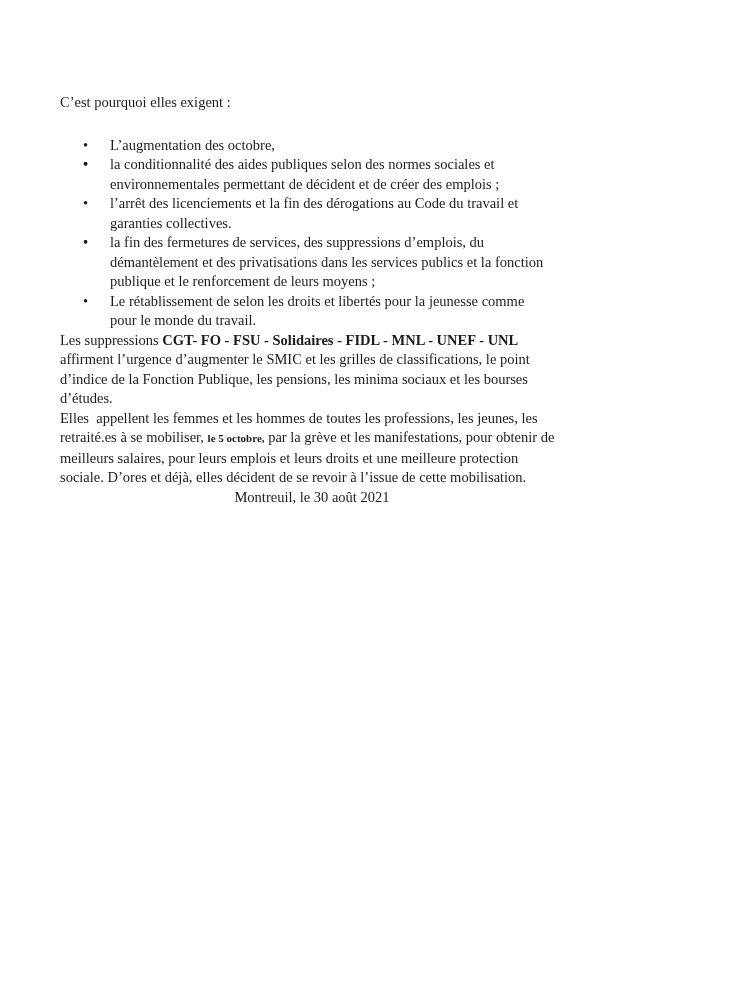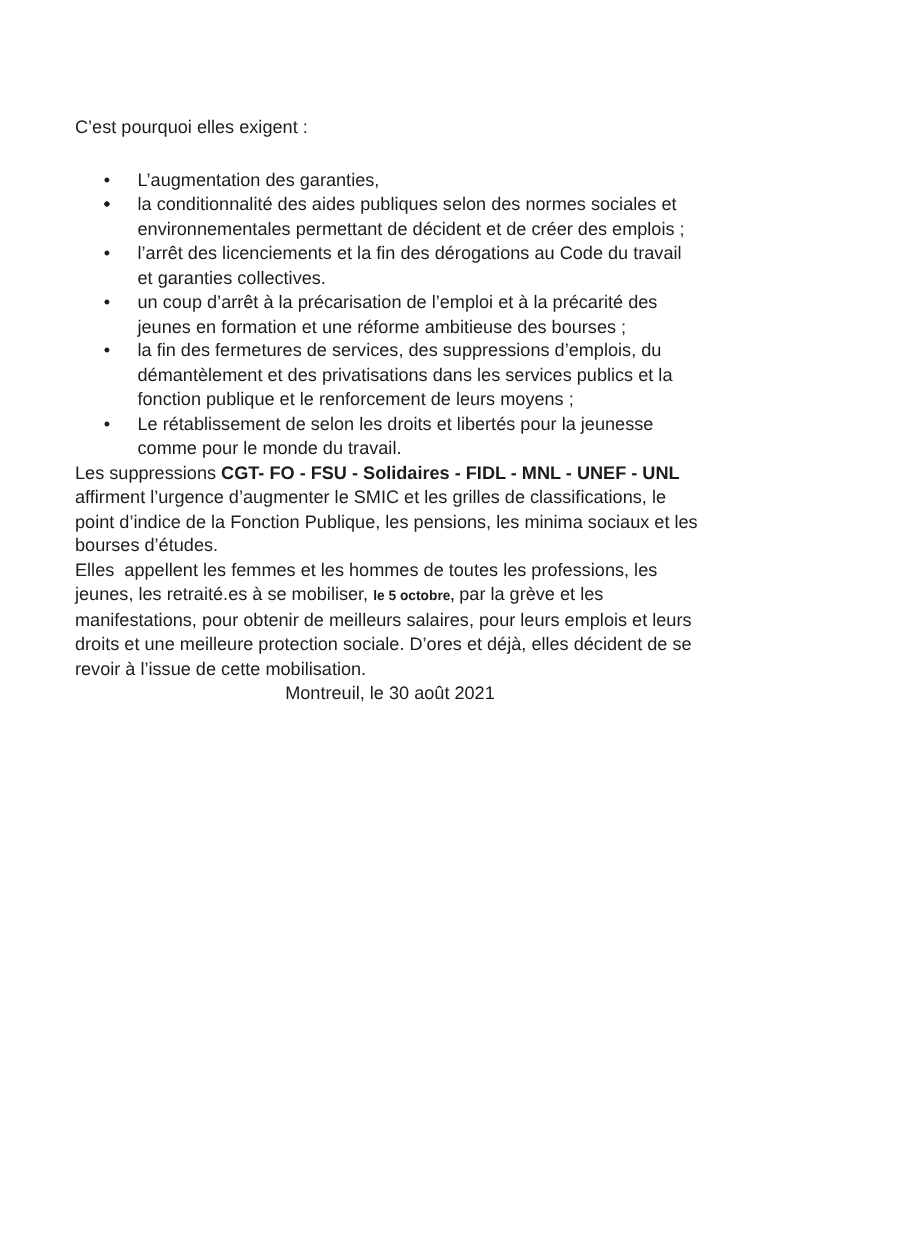"C’est pourquoi elles exigent :" .page { font-family: Liberation Sans, sans-serif -> Liberation Serif, serif }
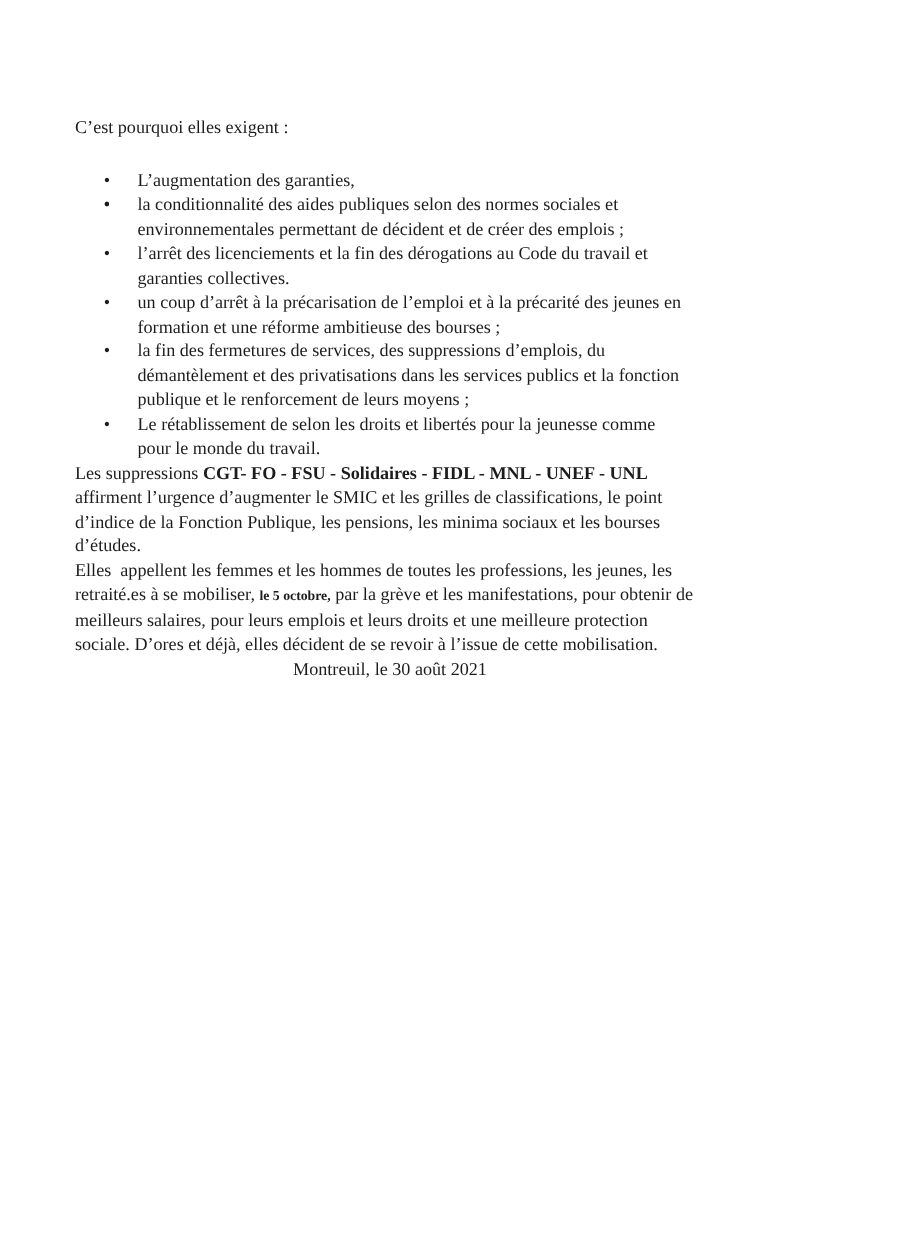"L’augmentation des garanties," span { text: garanties -> octobre }
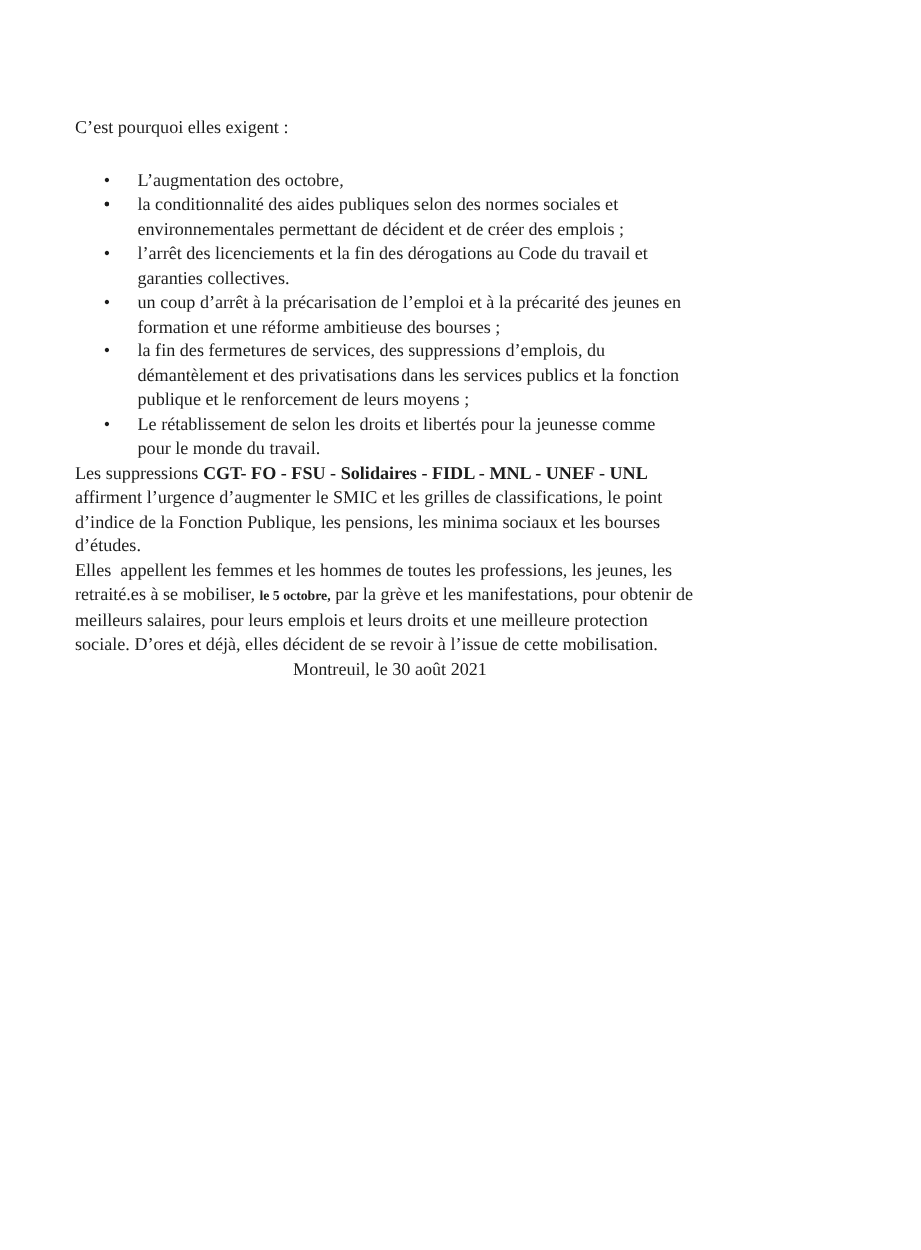"un coup d’arrêt à la" span { html: <span>un coup d’arrêt à la précarisation de l’emploi et à la précarité des jeunes en formation et une réforme ambitieuse des bourses ;</span> -> none }
